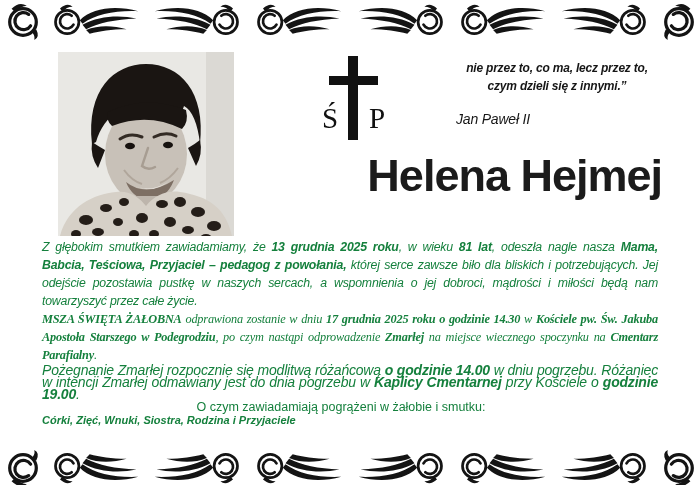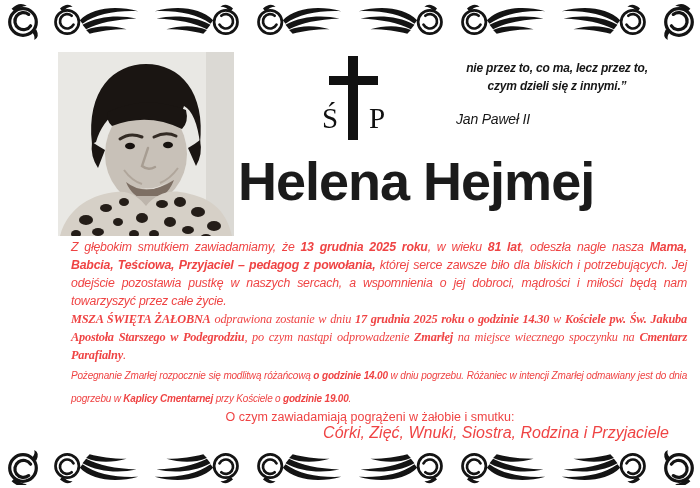"Helena Hejmej" #name { font-size: 54px -> 45px; text-align: left -> right }
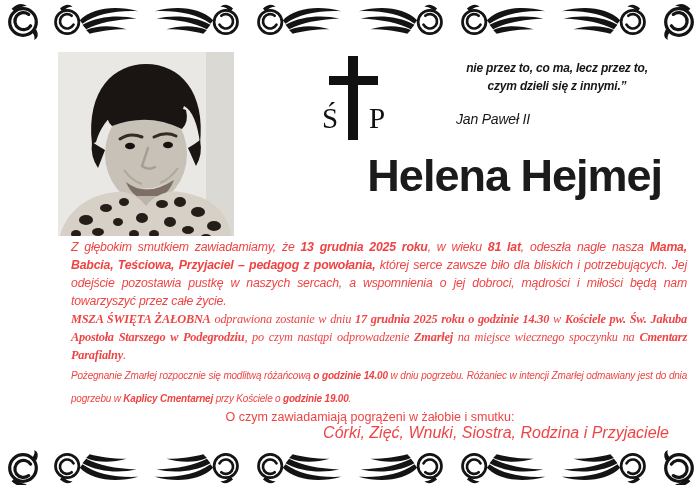"Z głębokim smutkiem zawiadamiamy, że" #body-text { color: #ef4444 -> #15803d; margin-left: 29px -> none }
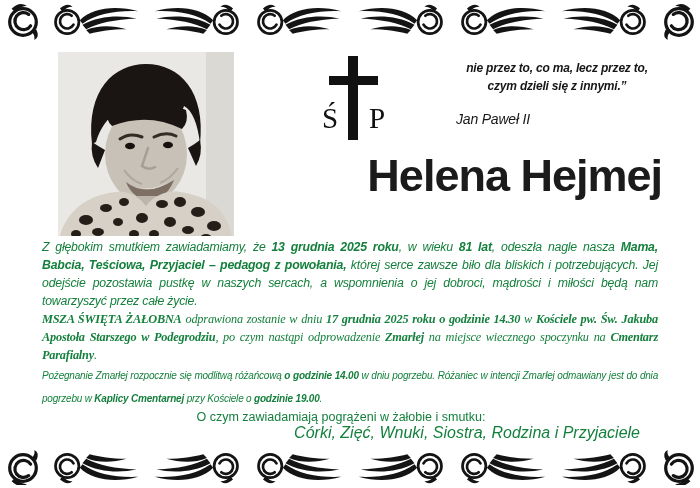"Pożegnanie Zmarłej rozpocznie się" #para3 { font-size: 10px -> 14px; line-height: 23px -> 12px }
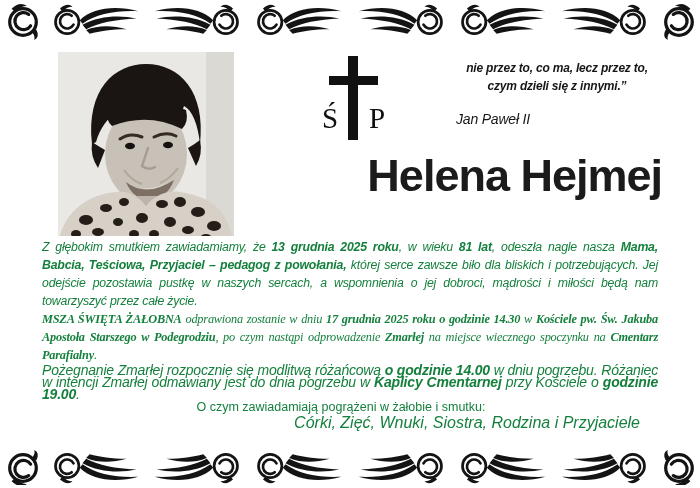"Córki, Zięć, Wnuki, Siostra, Rodzina" #mourners { font-size: 16px -> 11px; font-weight: normal -> bold; text-align: right -> left }
